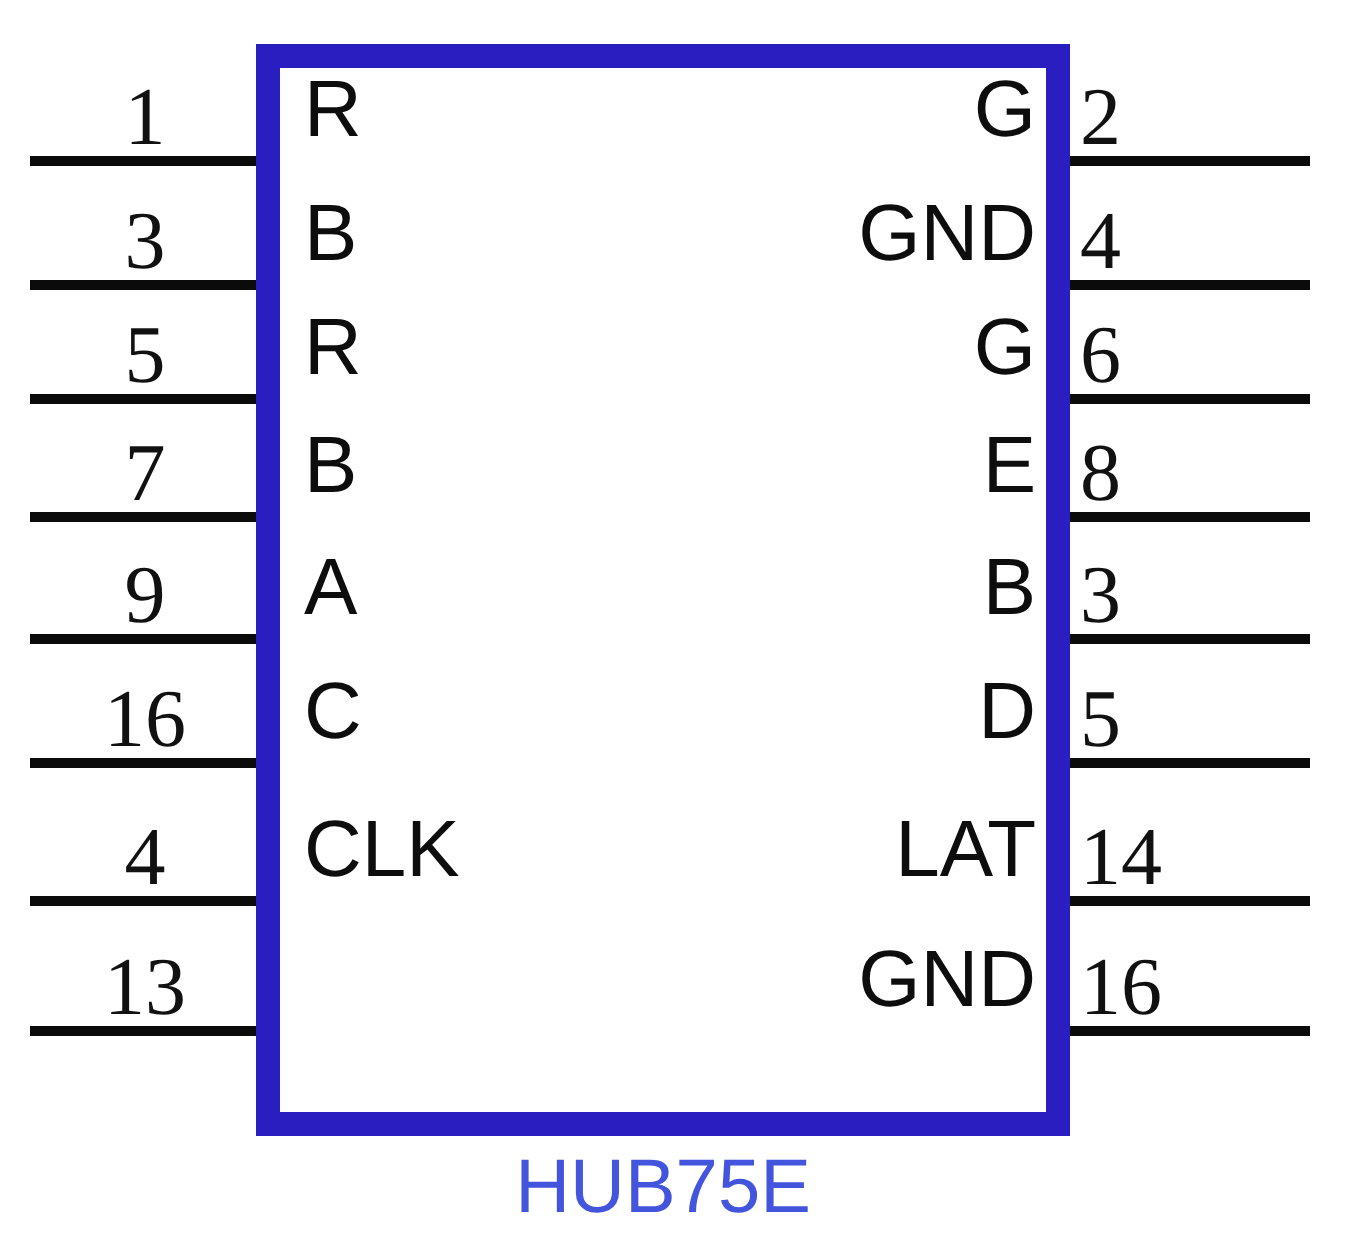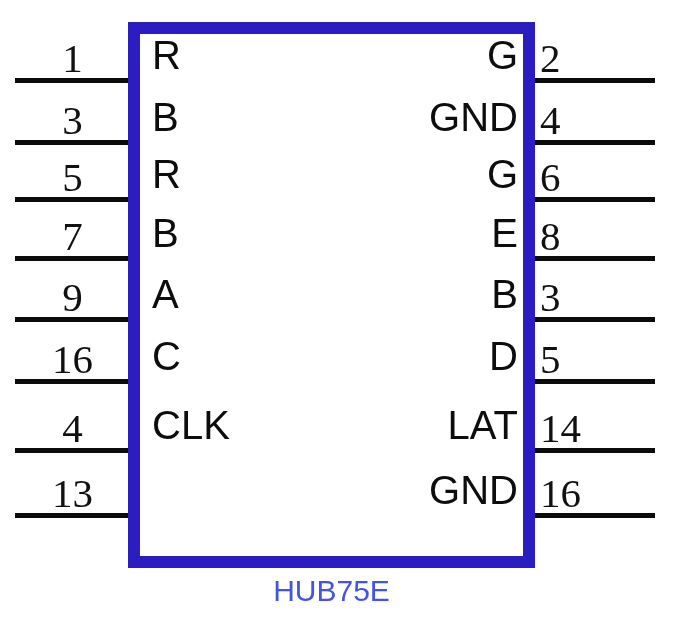"HUB75E" .part-label { font-size: 30px -> 38px }
